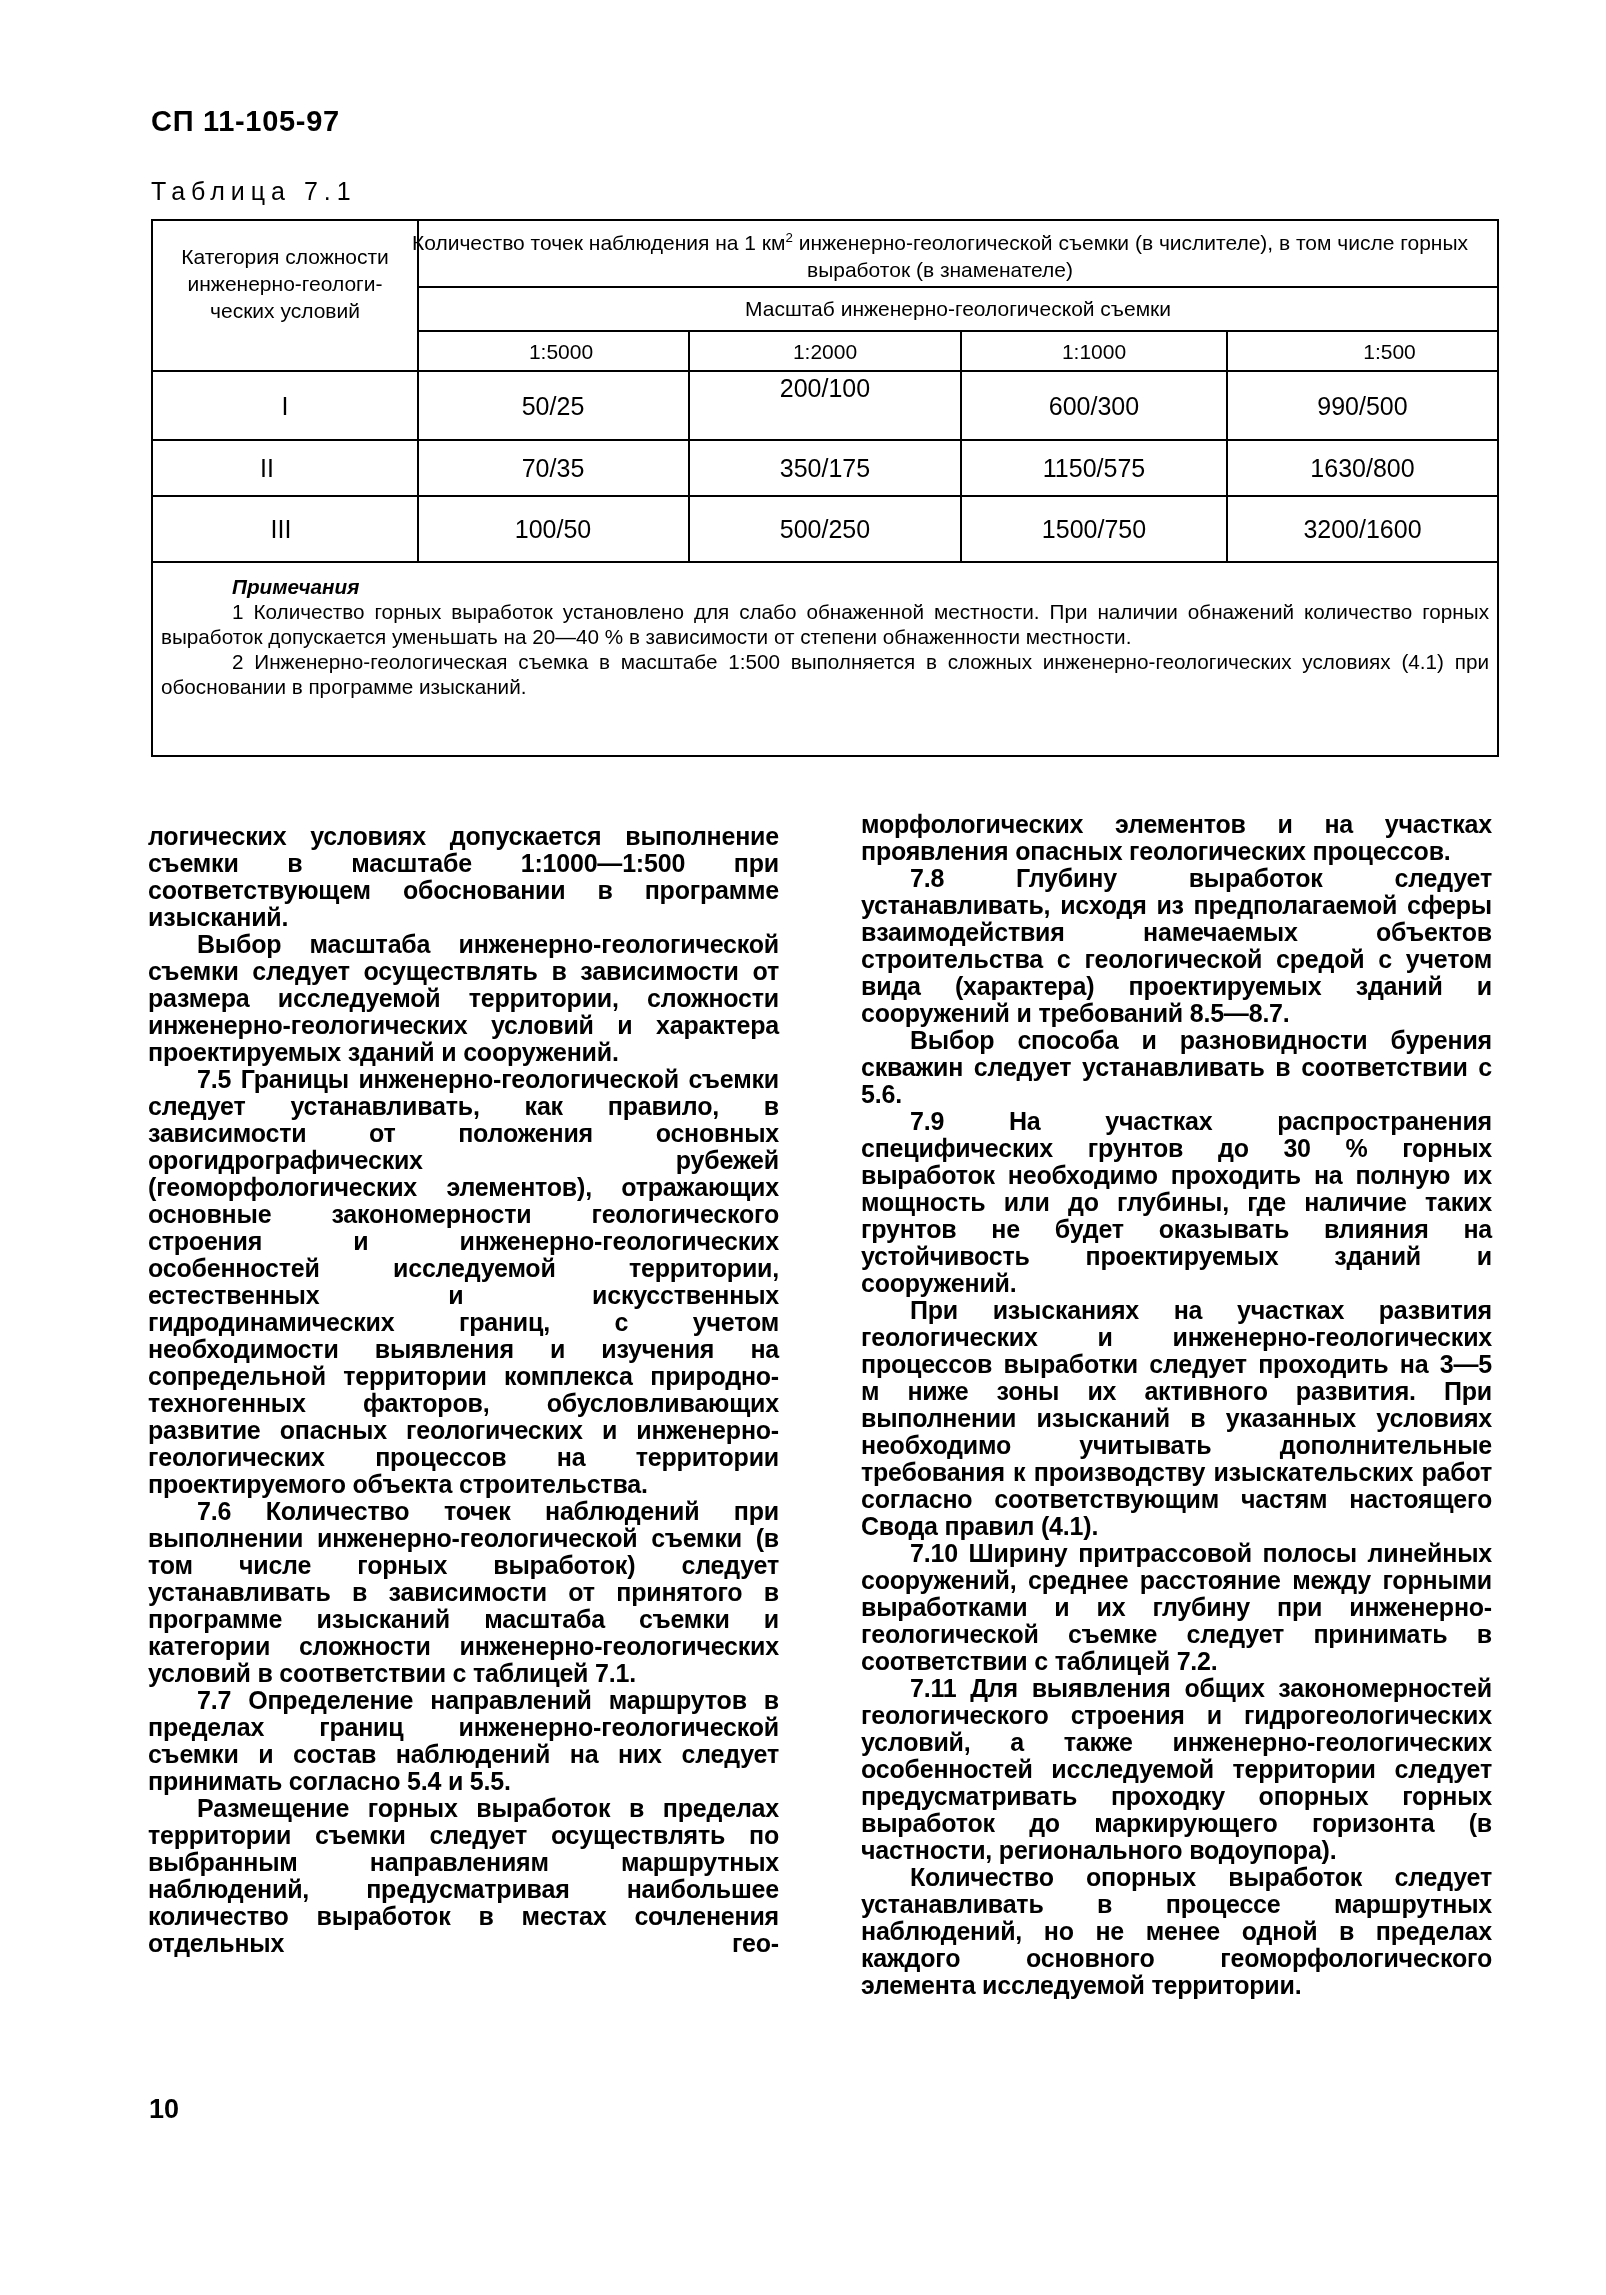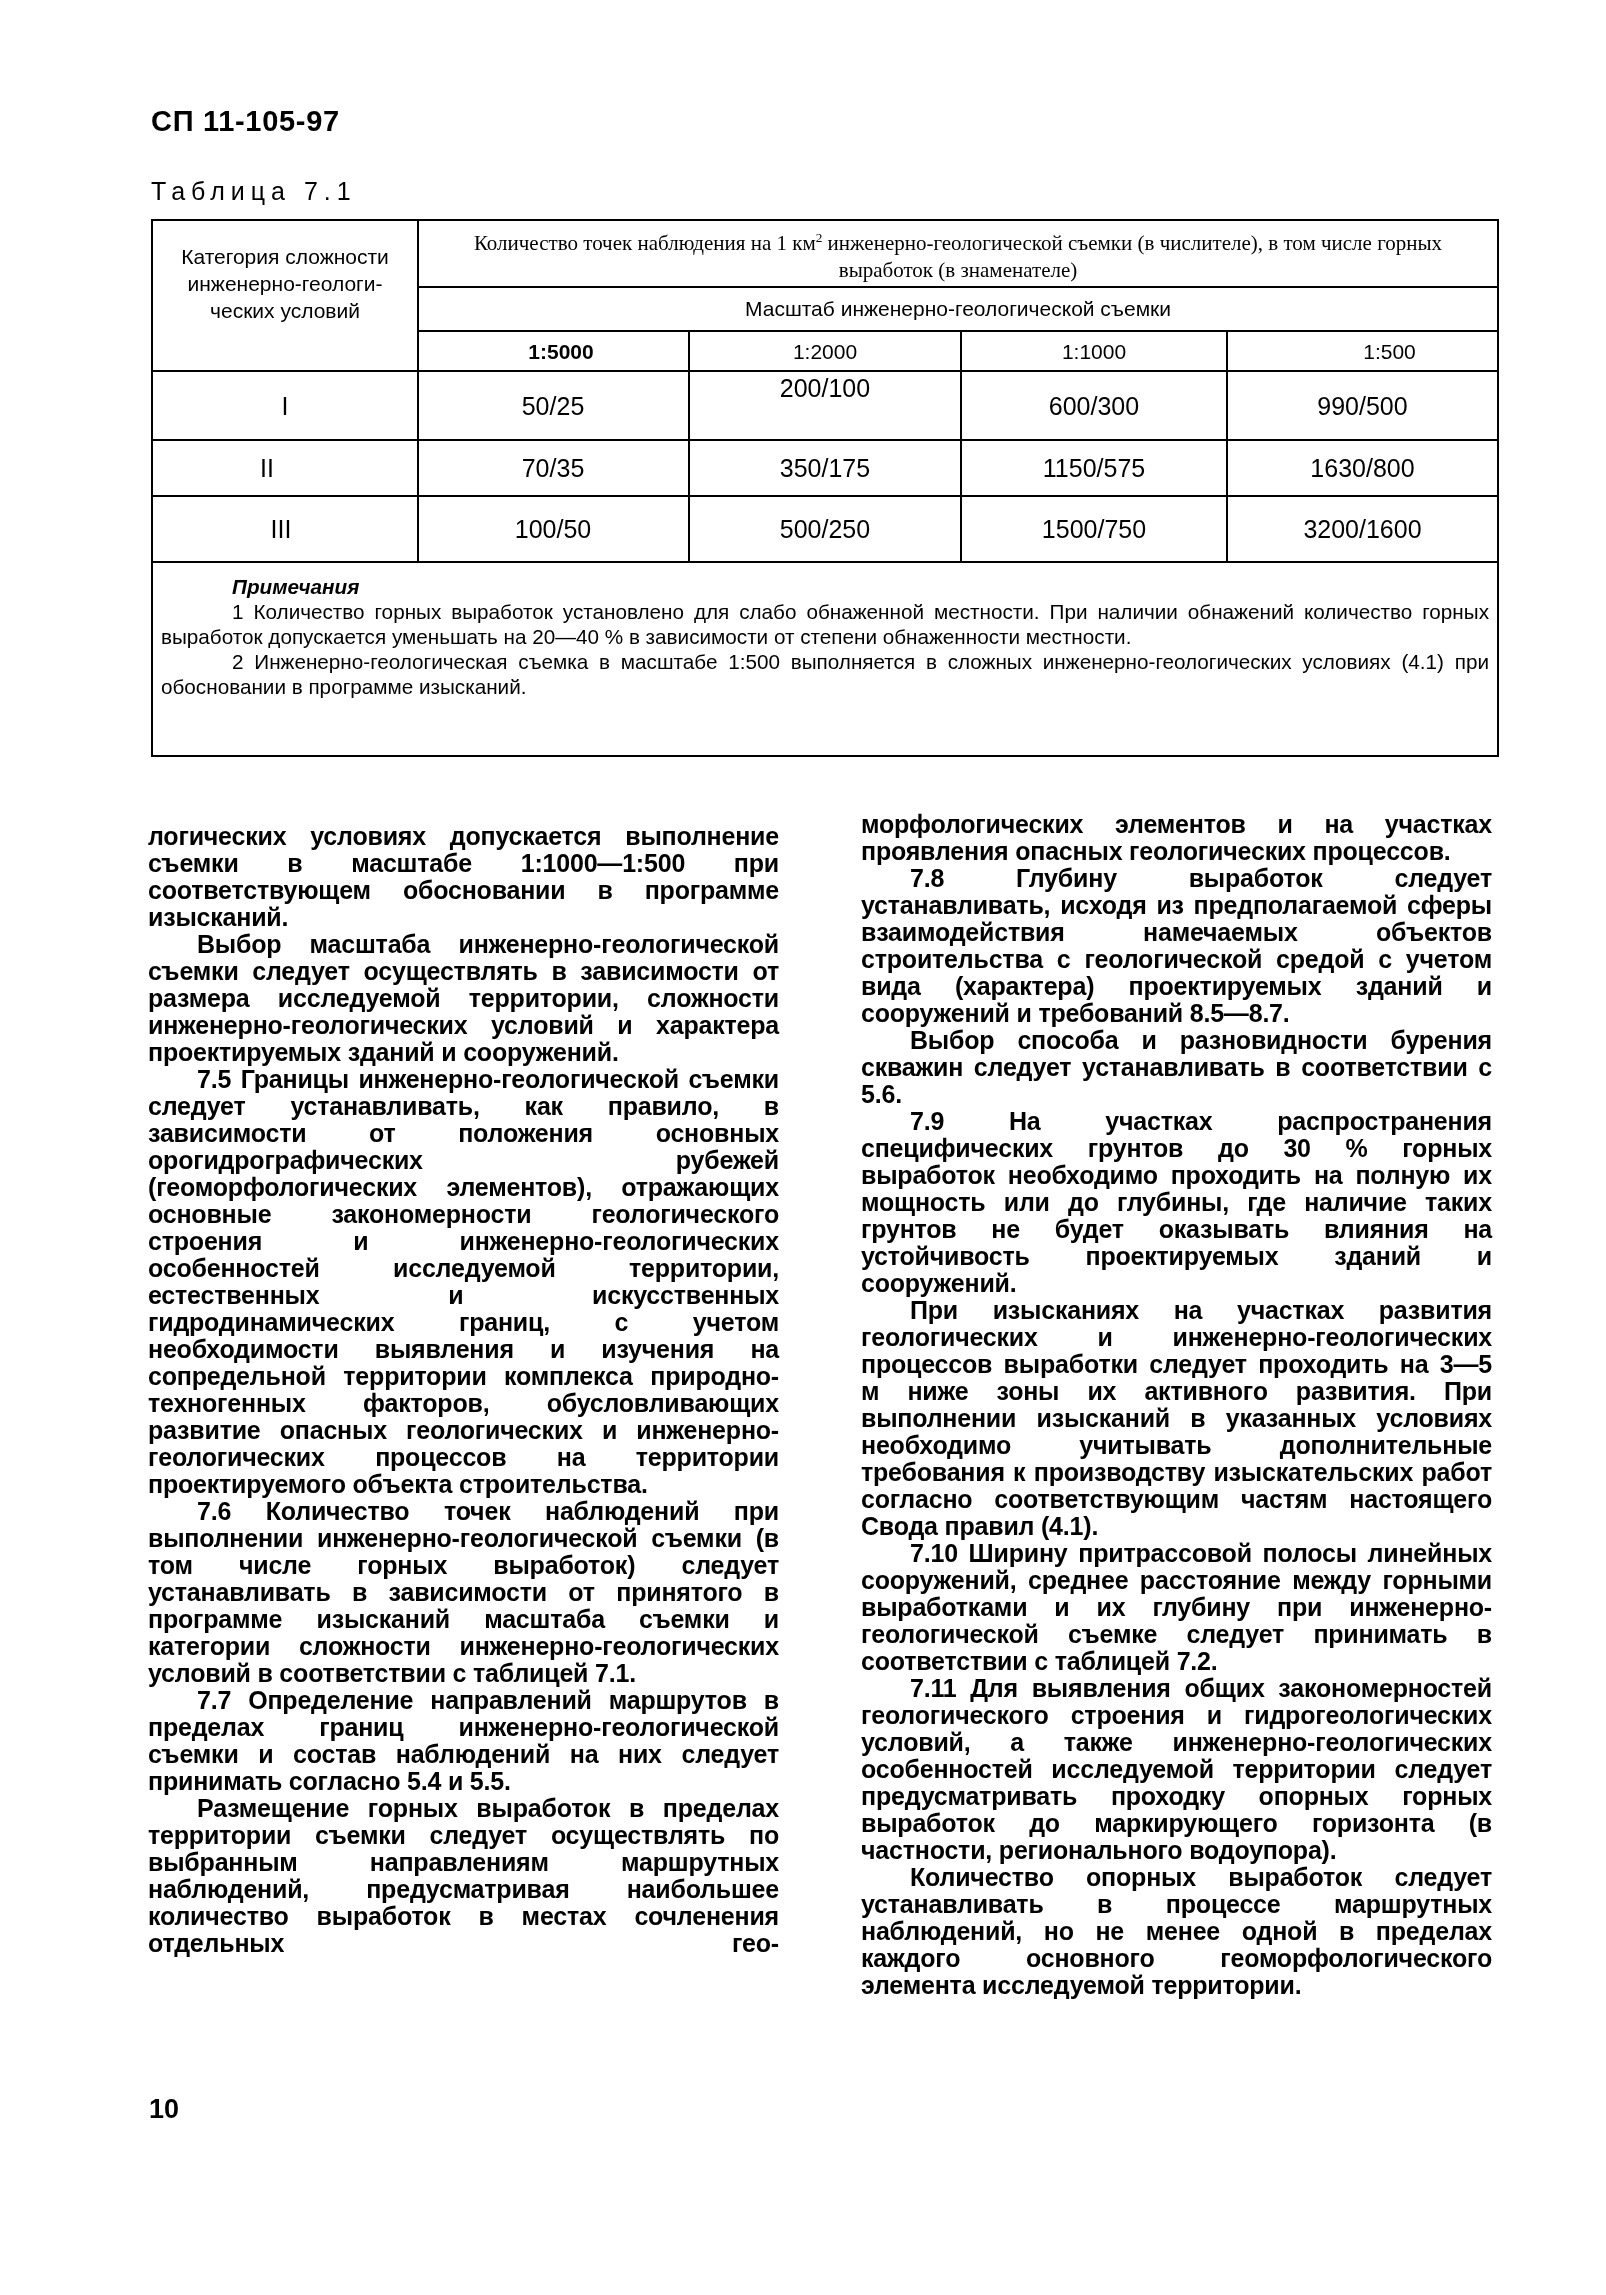"Количество точек наблюдения на 1" div.cell { font-family: Liberation Serif, serif -> none; left: 266px -> 248px }
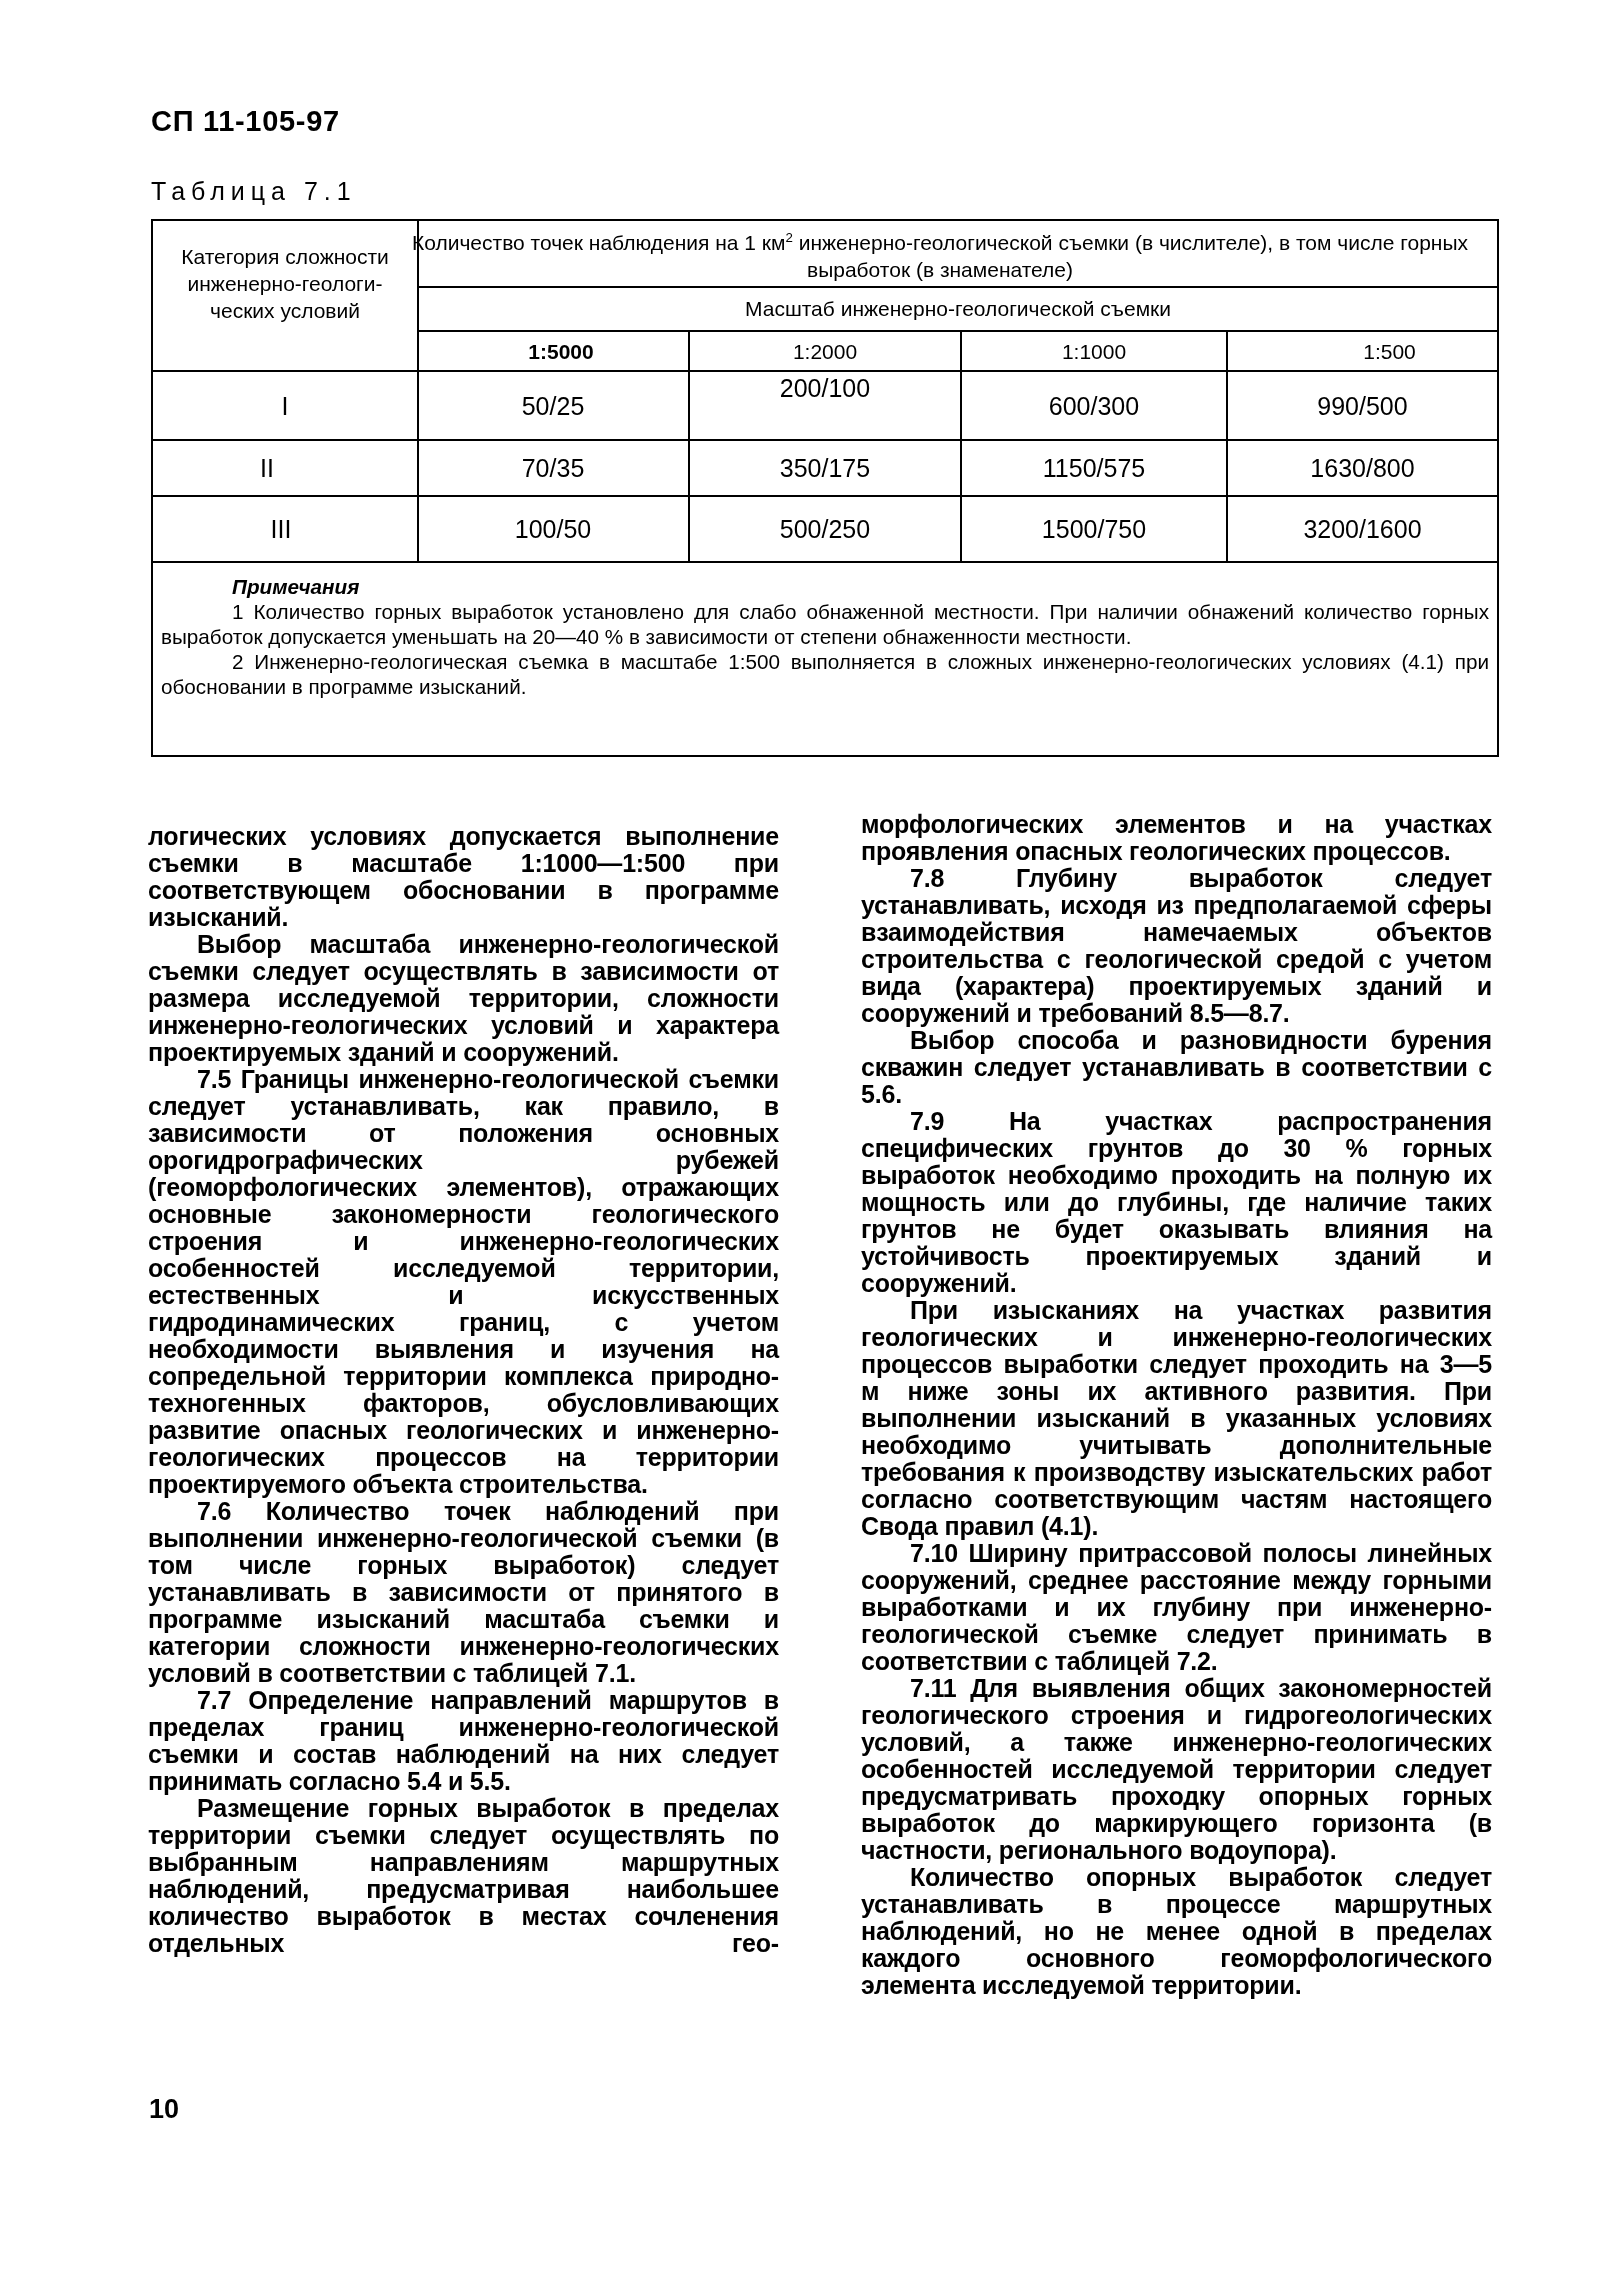"1:5000" div.cell { font-weight: bold -> none }
